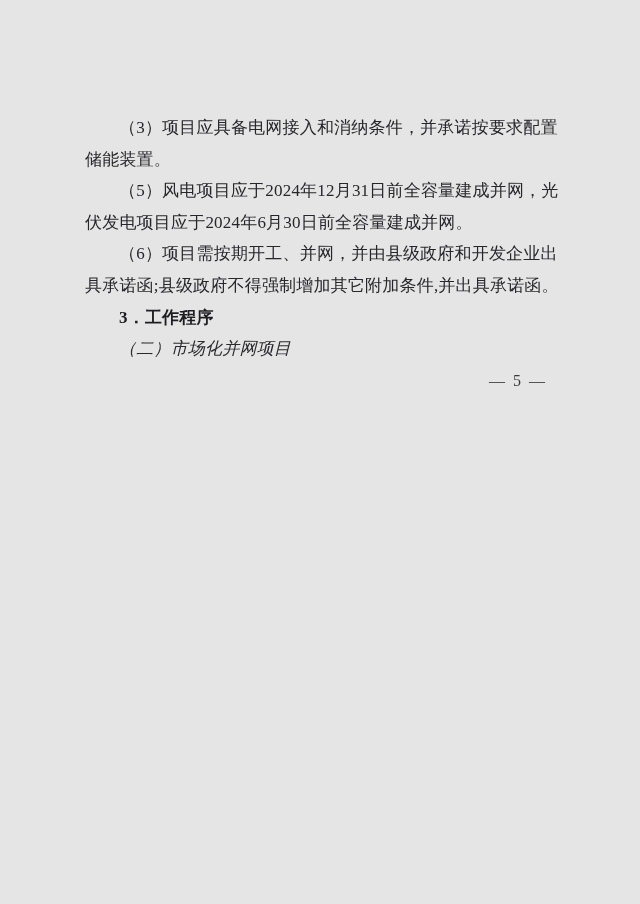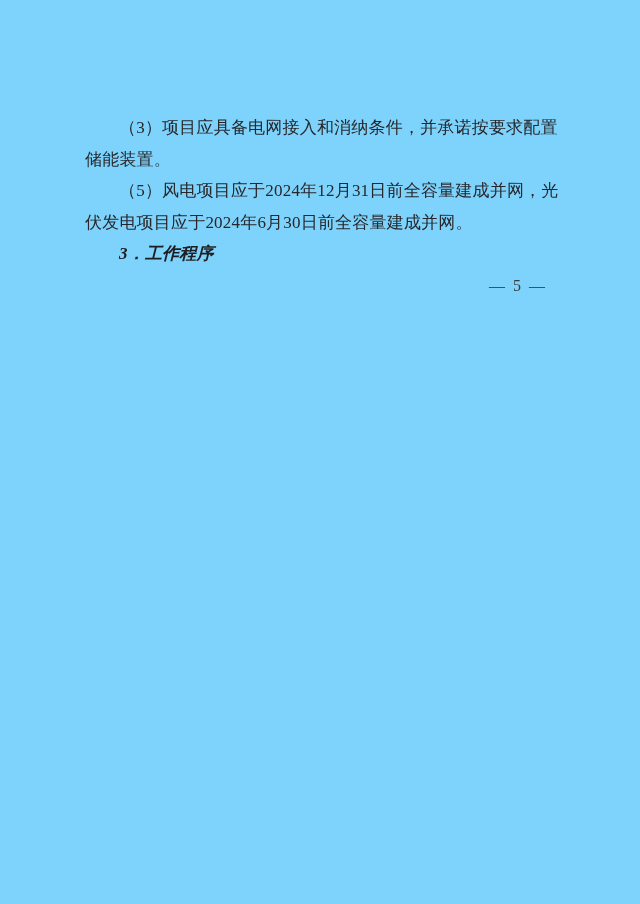"（3）项目应具备电网接入和消纳条件，并承诺按要求配置" .page { background: #7dd3fc -> #e5e5e5 }
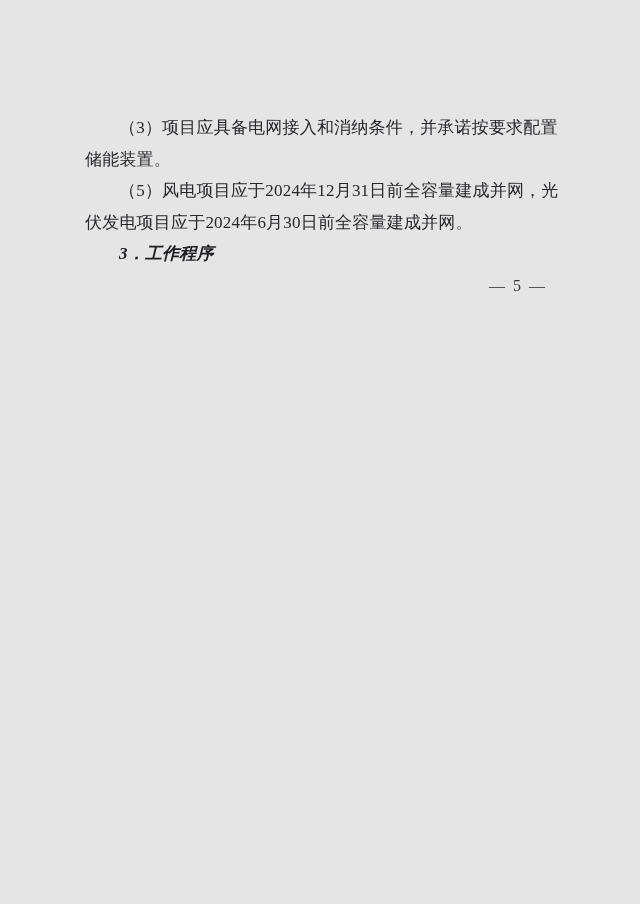"（6）项目需按期开工、并网，并由县级政府和开发企业出" p.para { html: none -> <p>（6）项目需按期开工、并网，并由县级政府和开发企业出 具承诺函;县级政府不得强制增加其它附加条件,并出具承诺函。</p> }
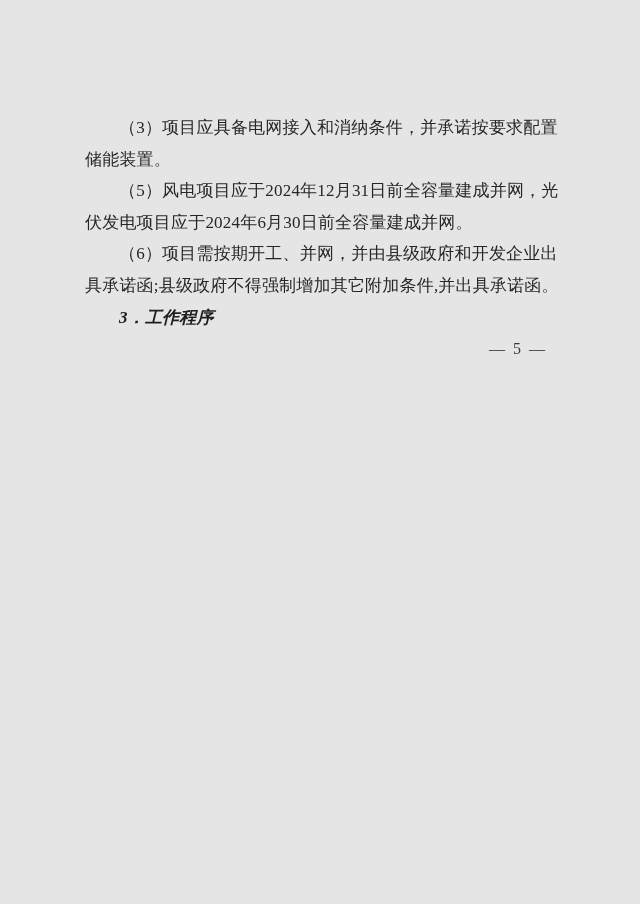"3．工作程序" .para.heading-bold { font-style: italic -> none }
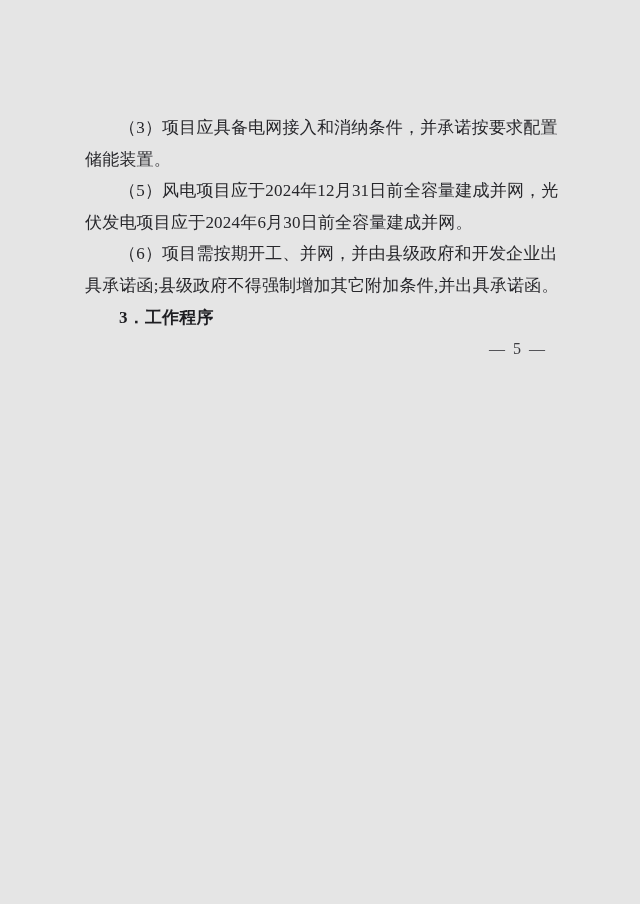"（二）市场化并网项目" p.para { html: none -> <p>（二）市场化并网项目</p> }
